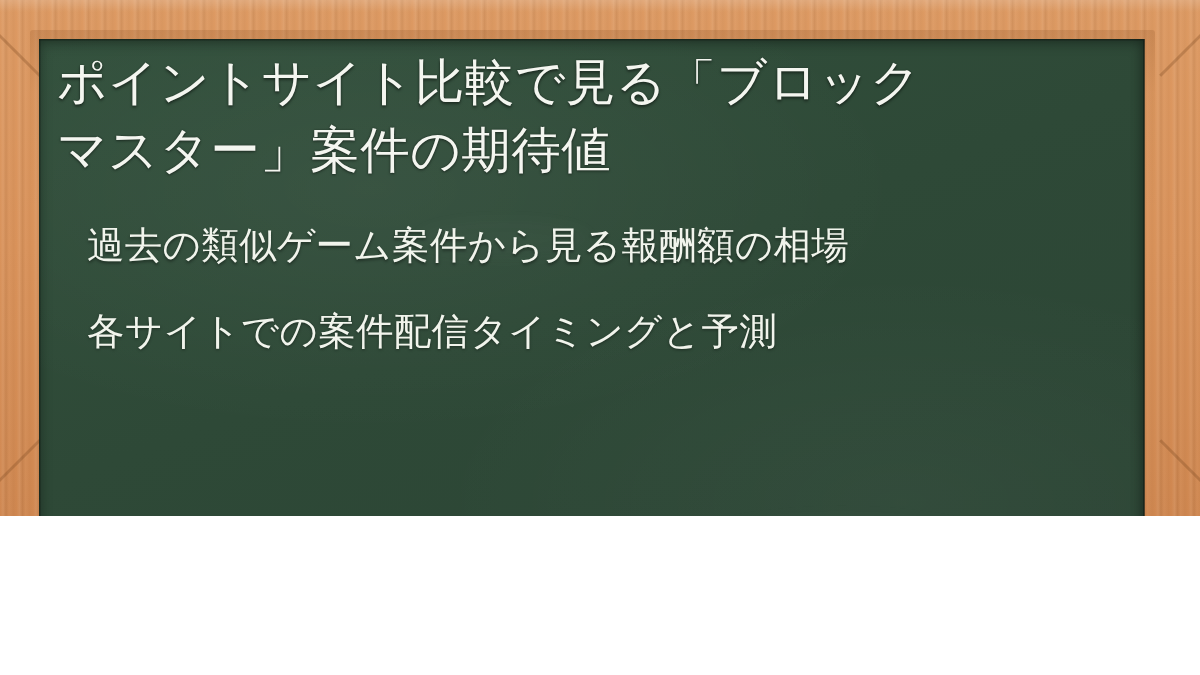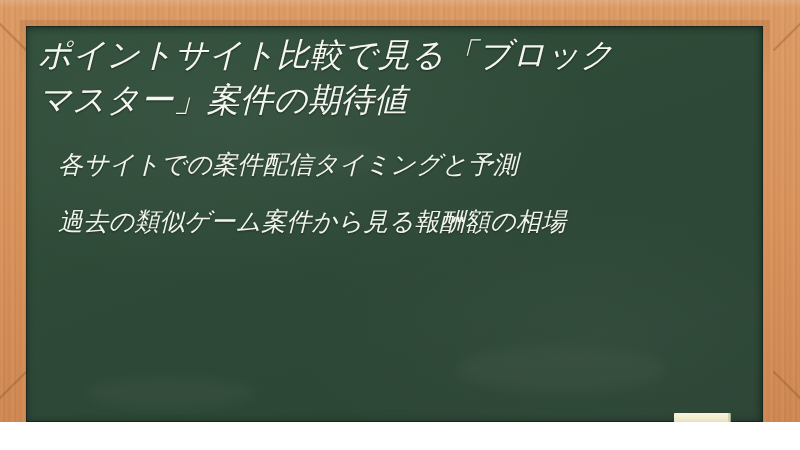"ポイントサイト比較で見る「ブロック" #screenshot { font-style: italic -> none; height: 422px -> 344px }
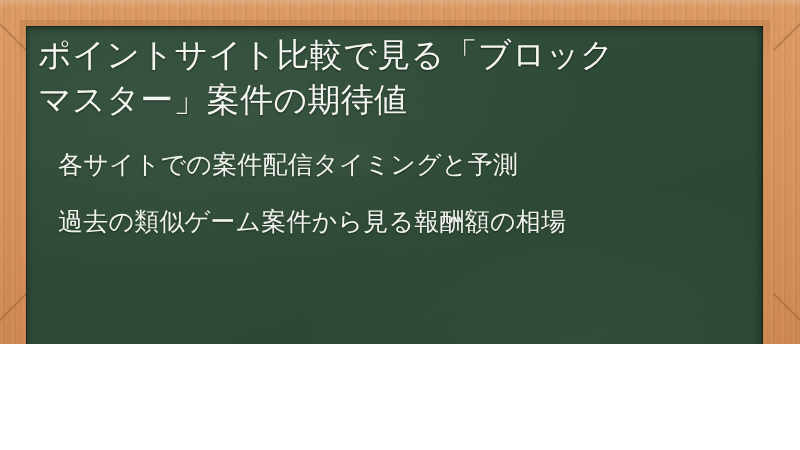"各サイトでの案件配信タイミングと予測" li.bullet-item { order: before "過去の類似ゲーム案件から見る報酬額の相場" -> after "過去の類似ゲーム案件から見る報酬額の相場" }
